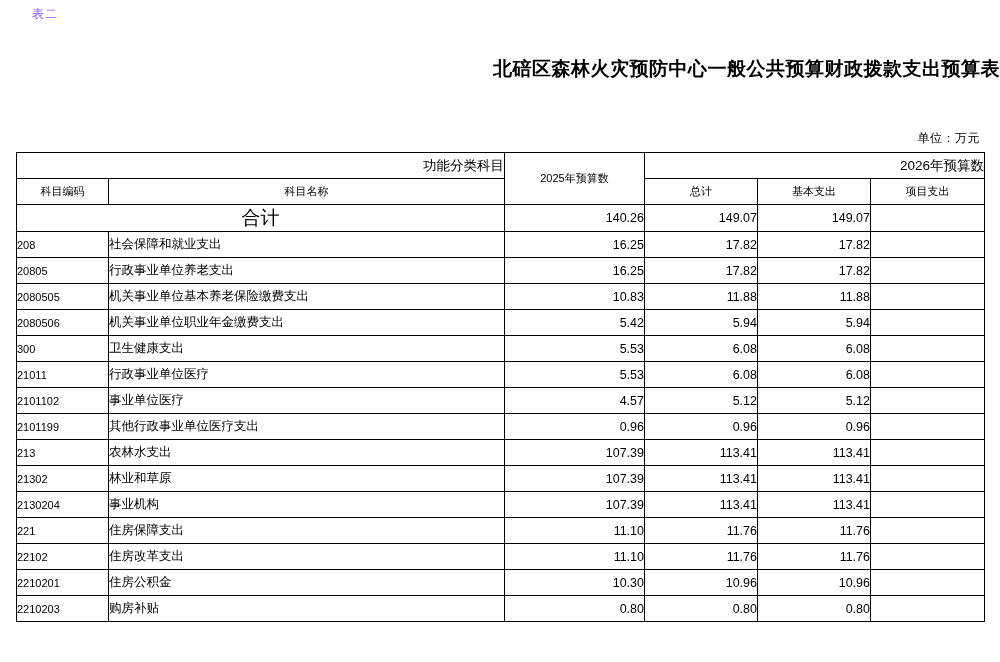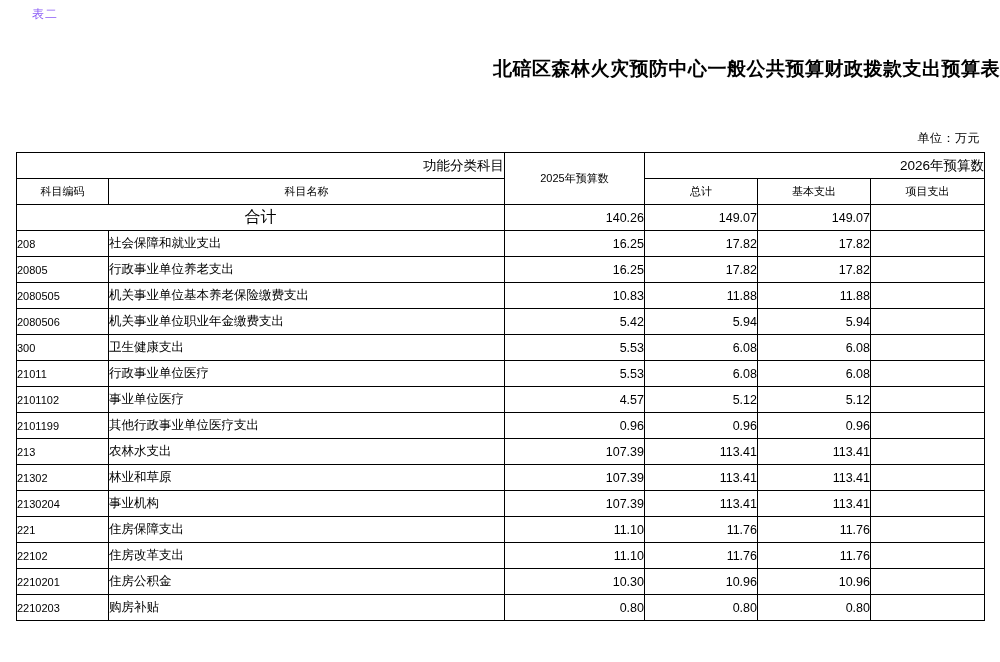"合计" .total-label { font-size: 16px -> 19px }
